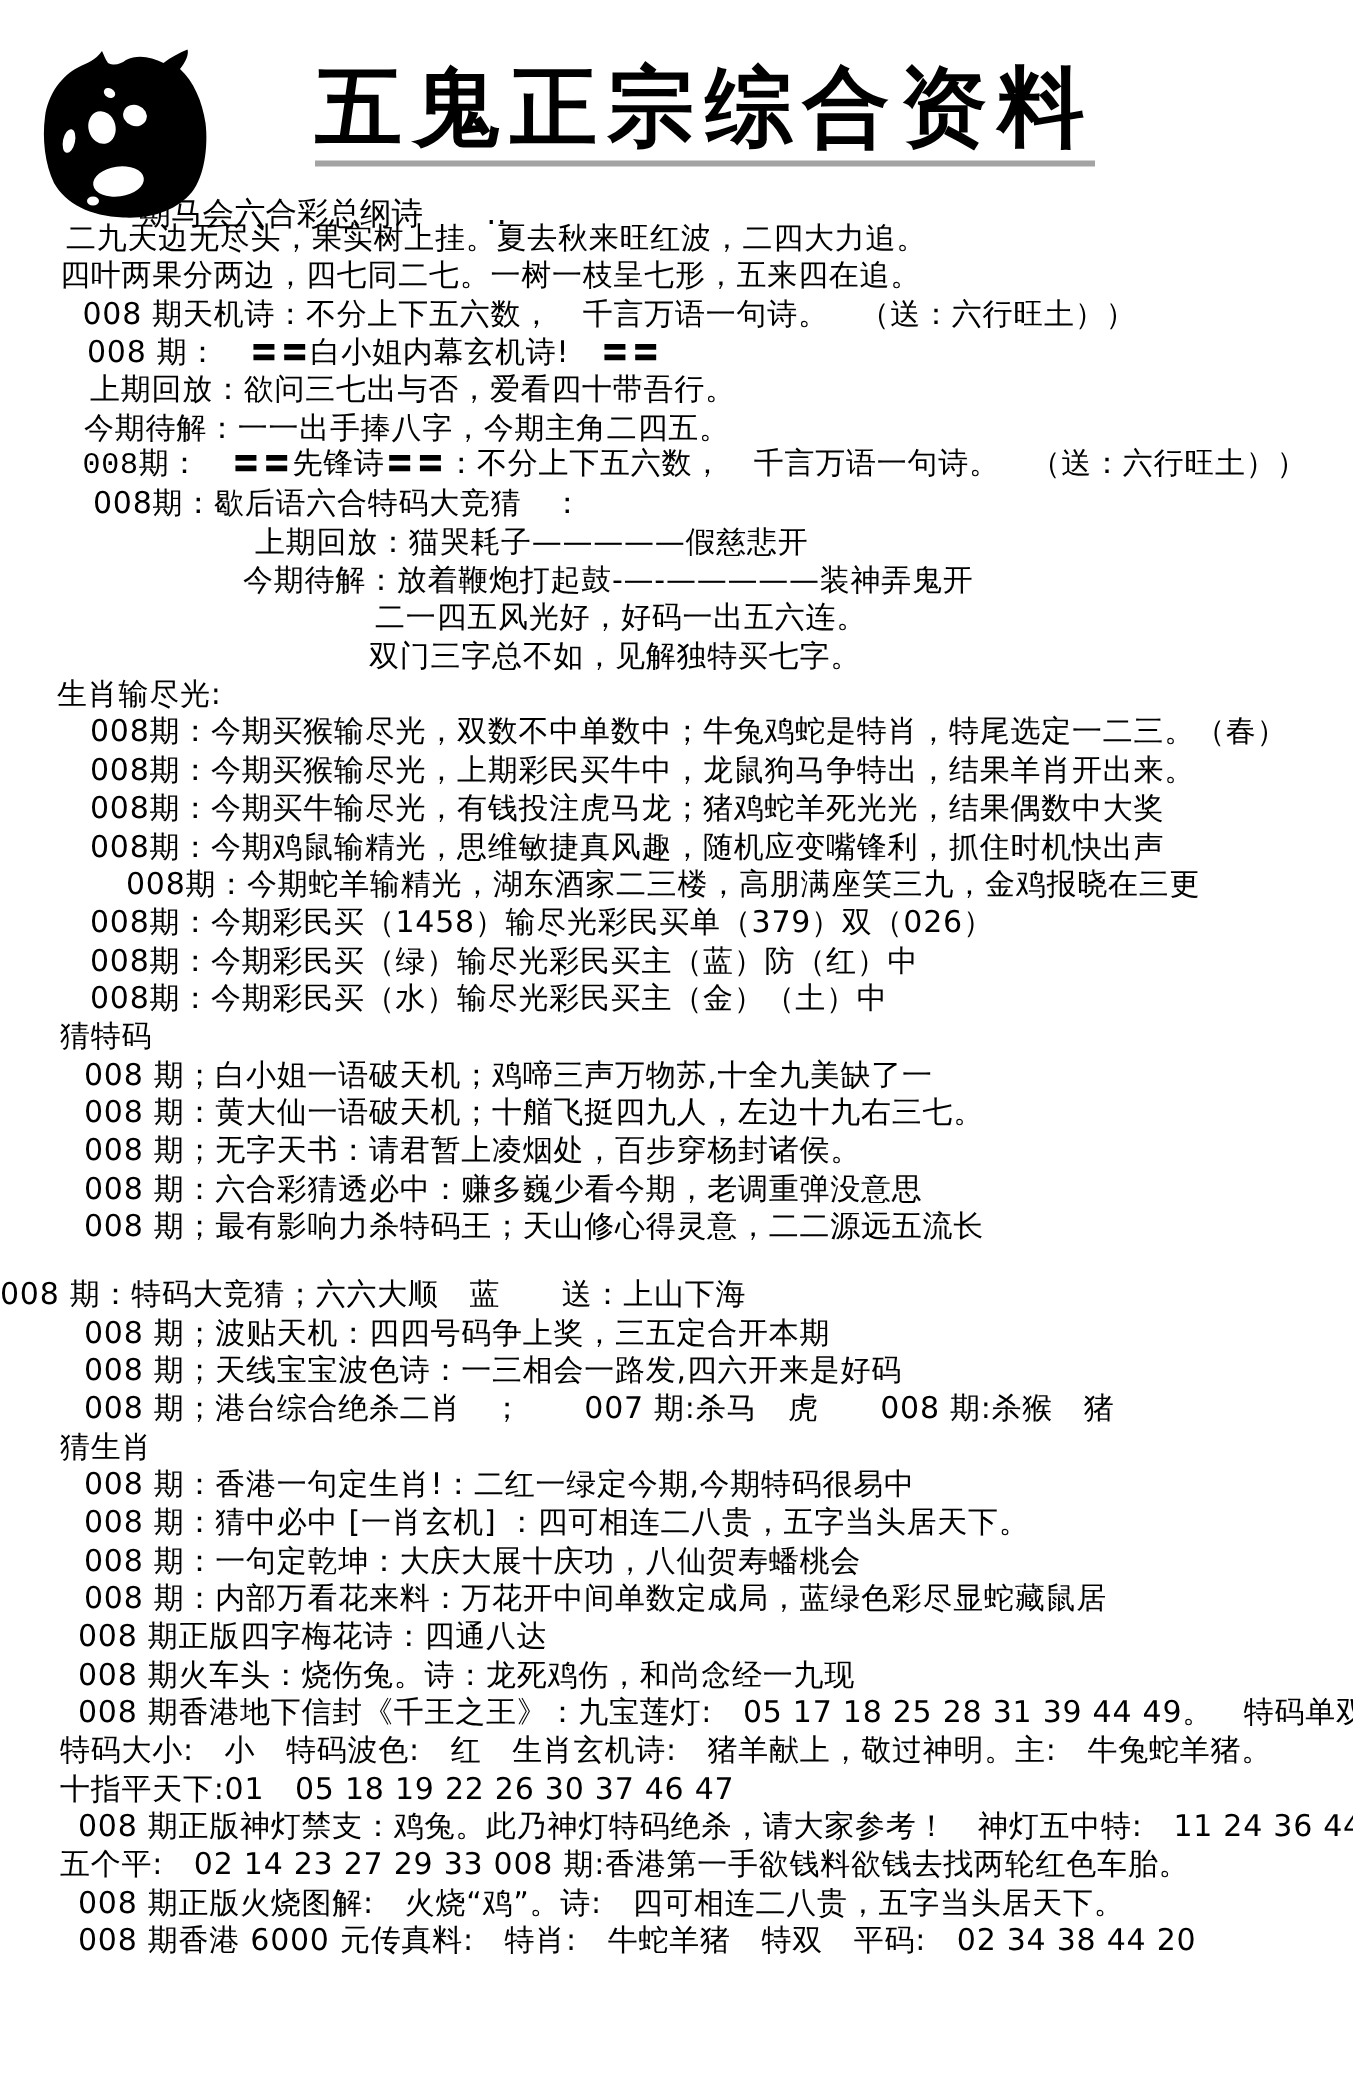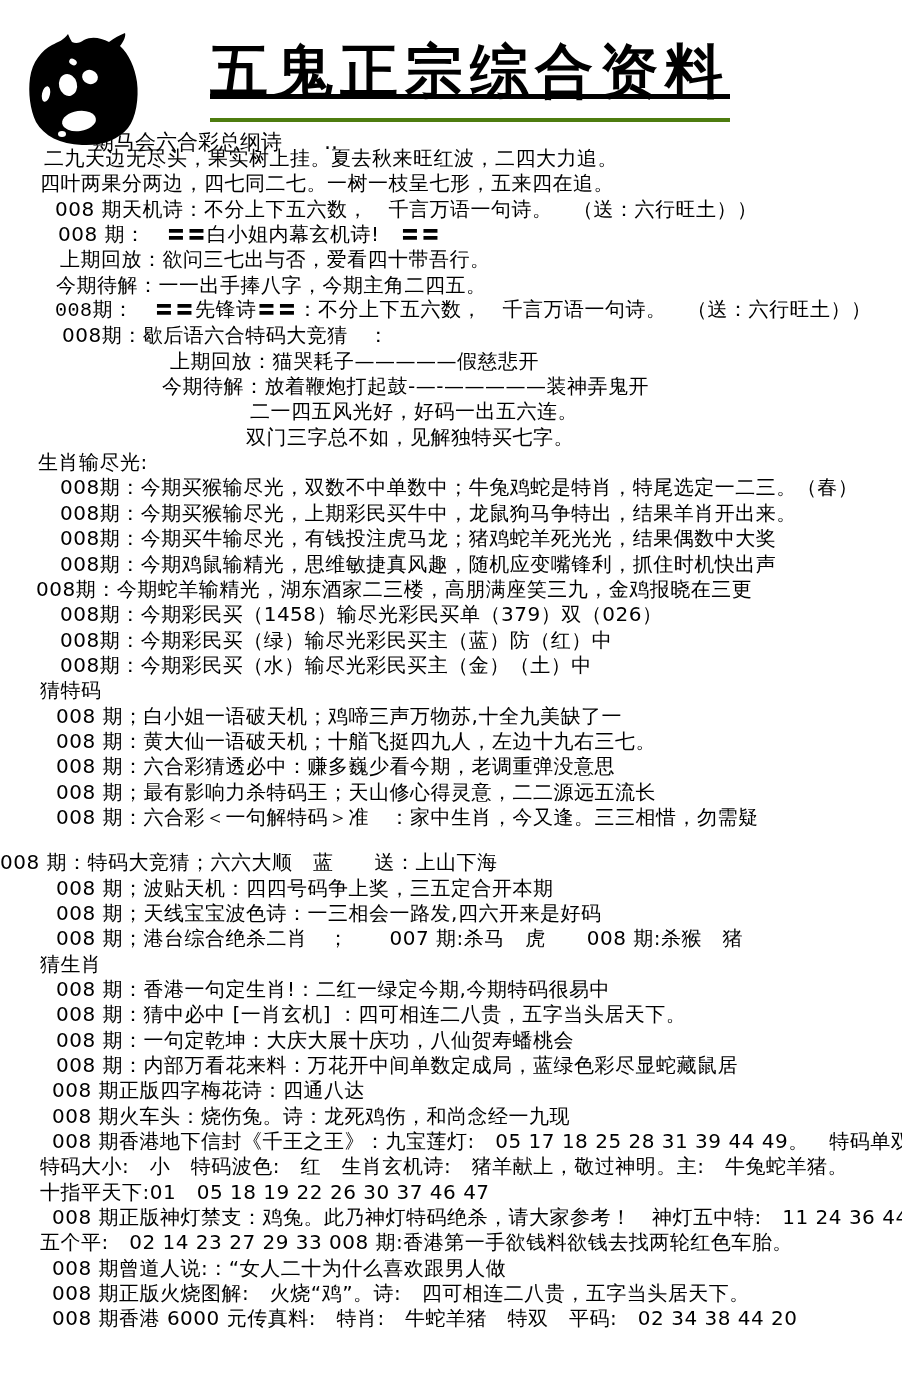"五鬼正宗综合资料" .title { border-bottom: 4px solid #4d7c0f -> 4px solid #a3a3a3; padding-bottom: 13px -> 2px; text-decoration: underline -> none }
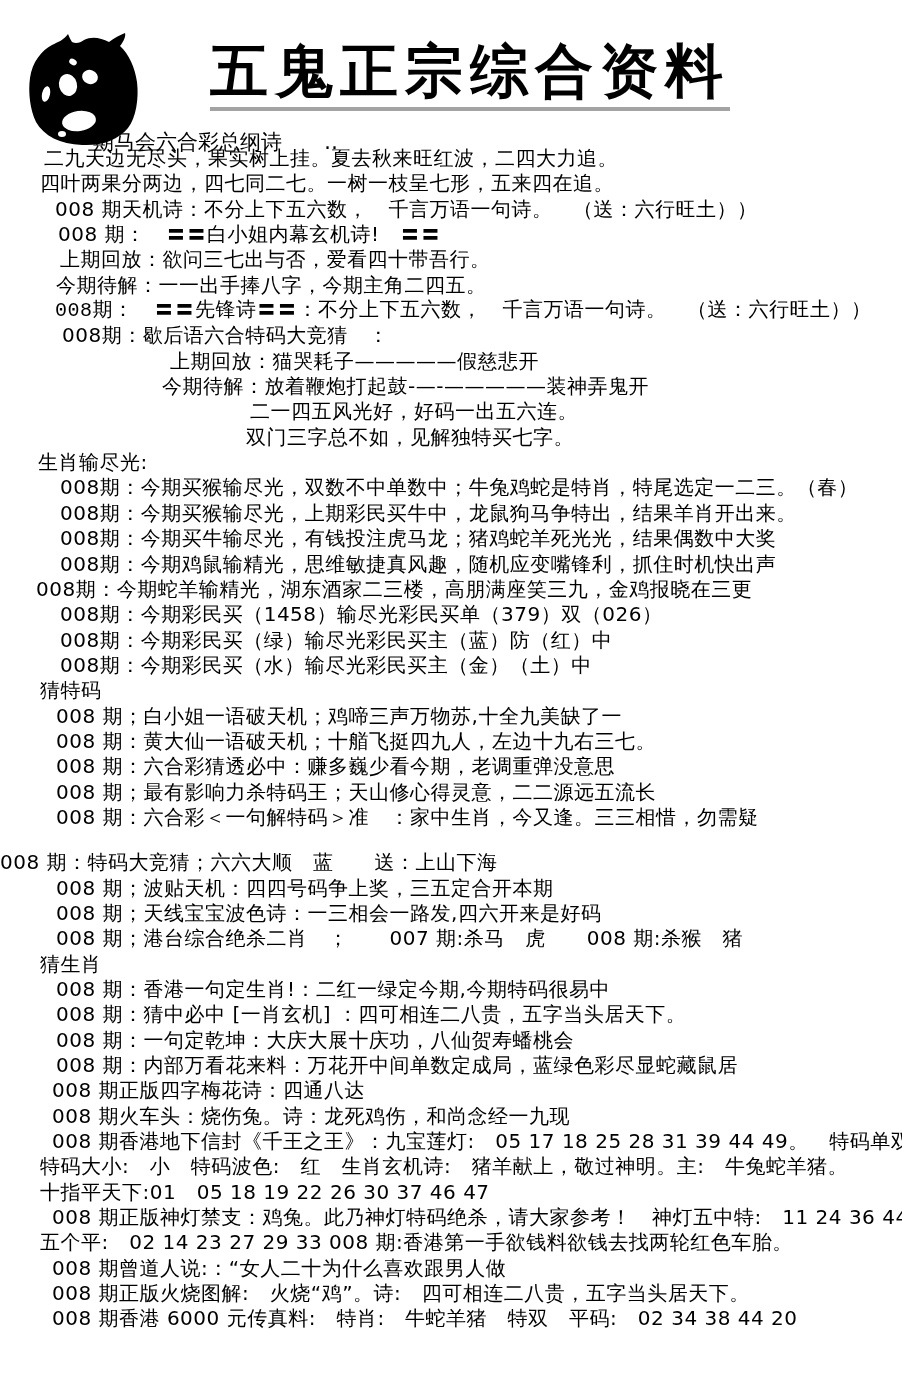"008期：今期蛇羊输精光，湖东酒家二三楼，高朋满座笑三九，金鸡报晓在三更" div.line { padding-left: 36px -> 84px }
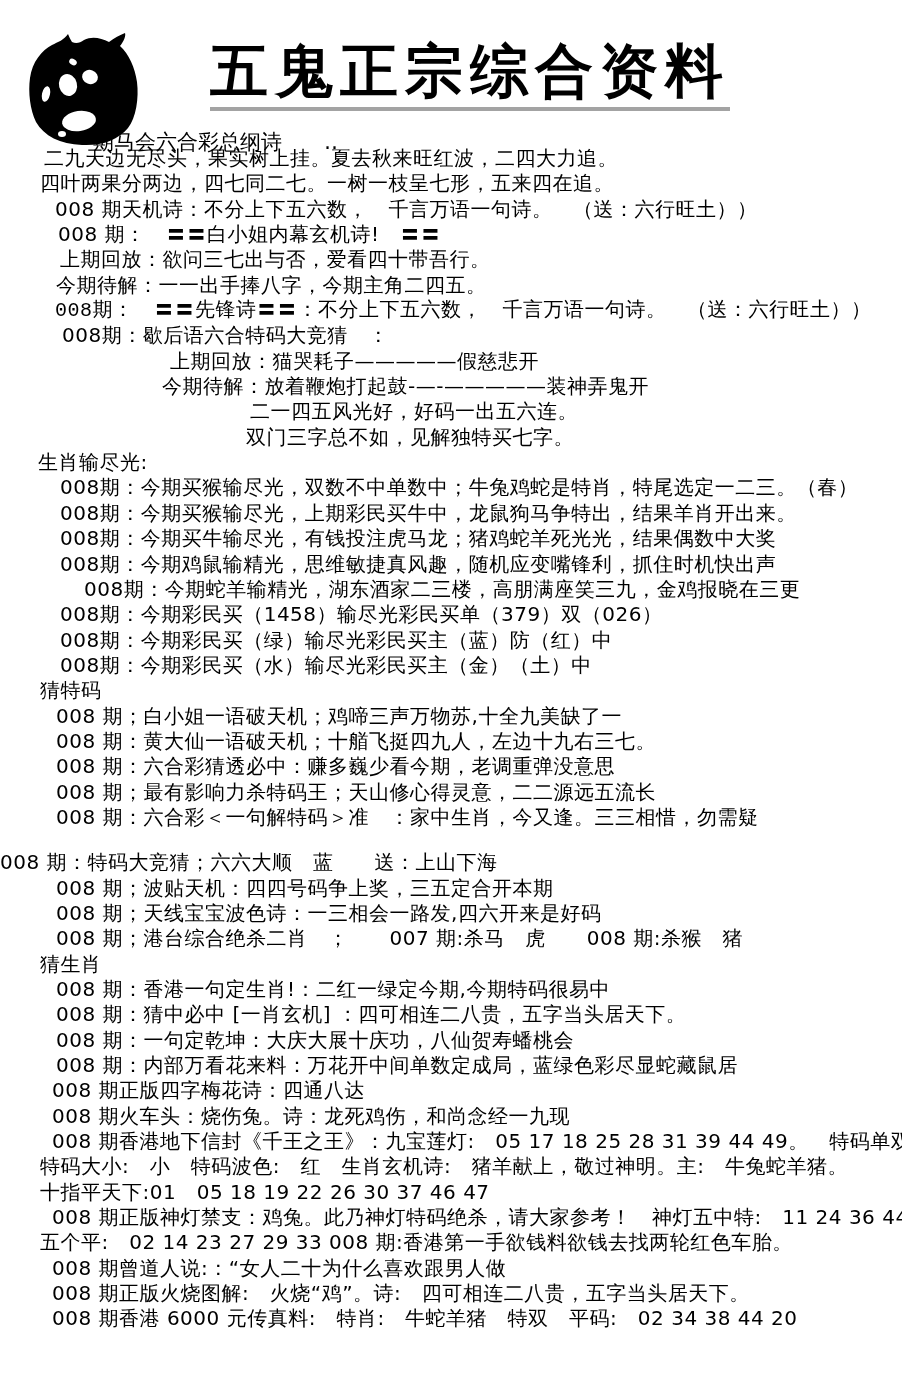"008 期；无字天书：请君暂上凌烟处，百步穿杨封诸侯。" div.line { html: none -> <div>008 期；无字天书：请君暂上凌烟处，百步穿杨封诸侯。</div> }
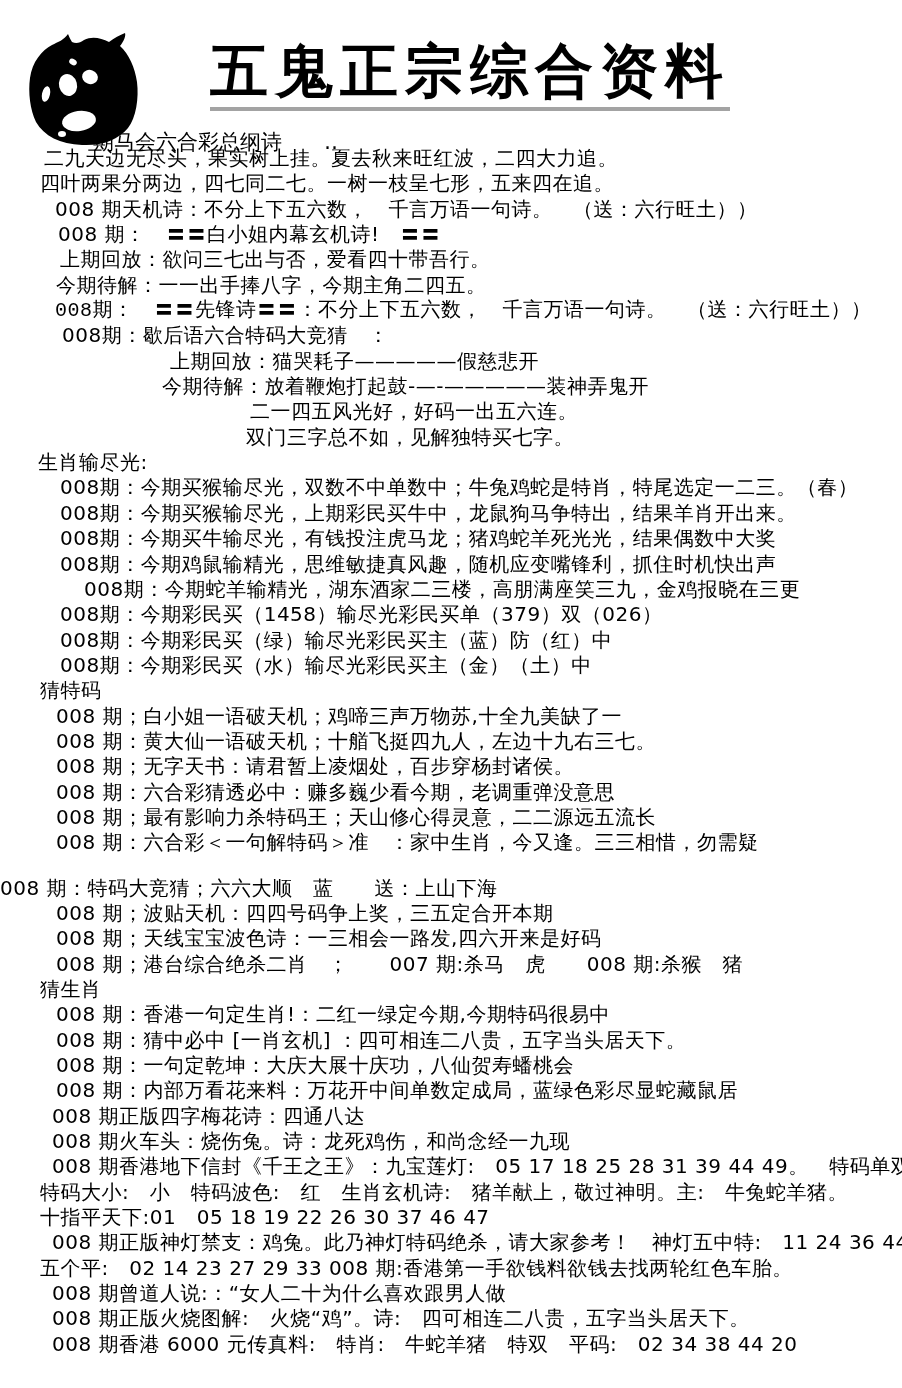"008 期：六合彩＜一句解特码＞准 ：家中生肖，今又逢。三三相惜，勿需疑" div.line { html: <div>008 期：六合彩＜一句解特码＞准 ：家中生肖，今又逢。三三相惜，勿需疑</div> -> none }
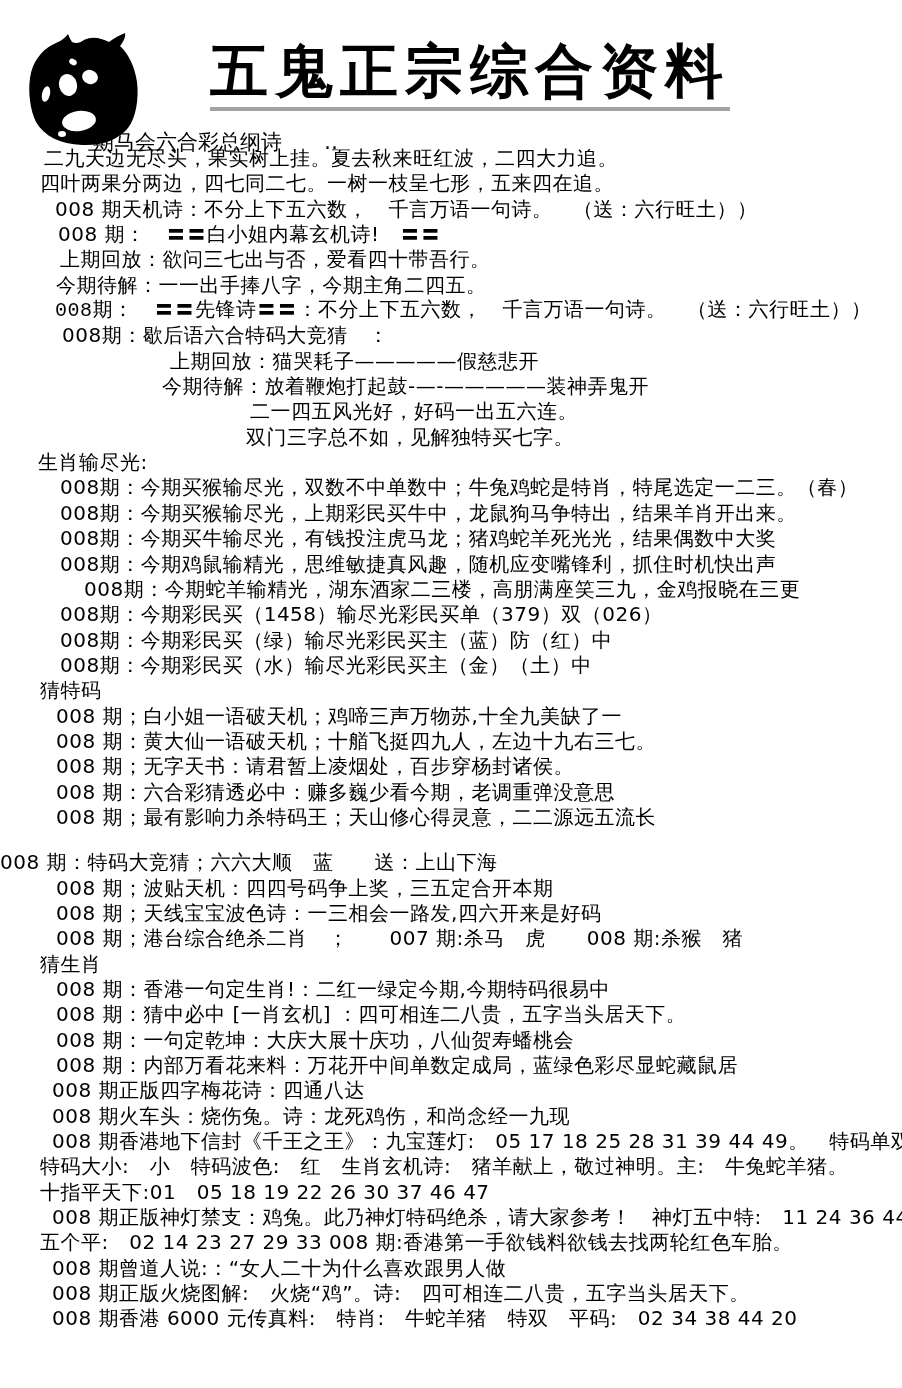"008 期曾道人说:：“女人二十为什么喜欢跟男人做" div.line { html: <div>008 期曾道人说:：“女人二十为什么喜欢跟男人做</div> -> none }
